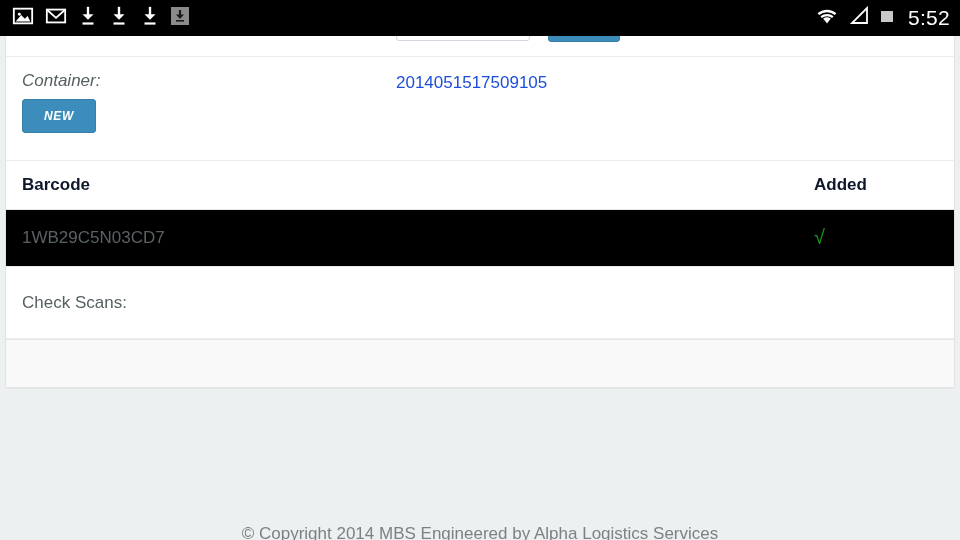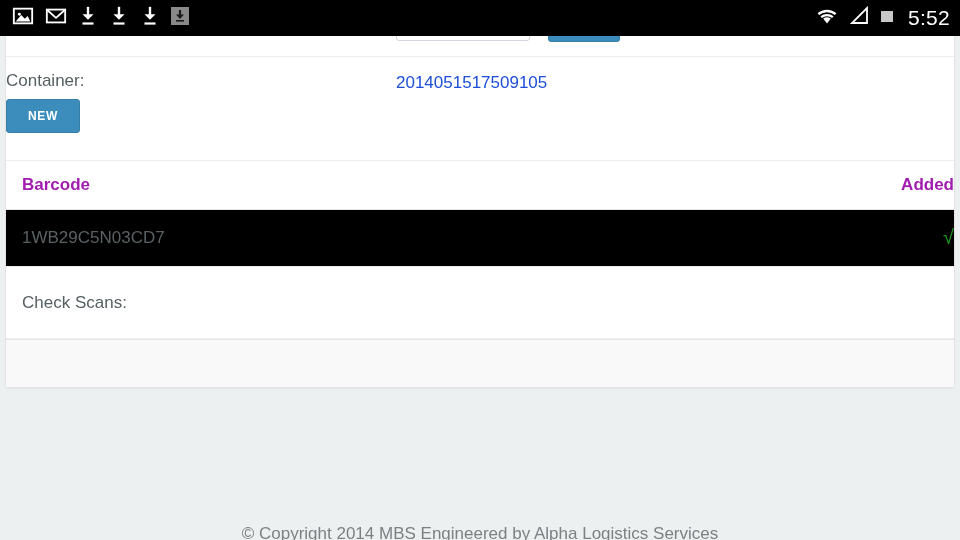"Container:" .container-left { font-style: none -> italic; padding-left: 0 -> 16px }
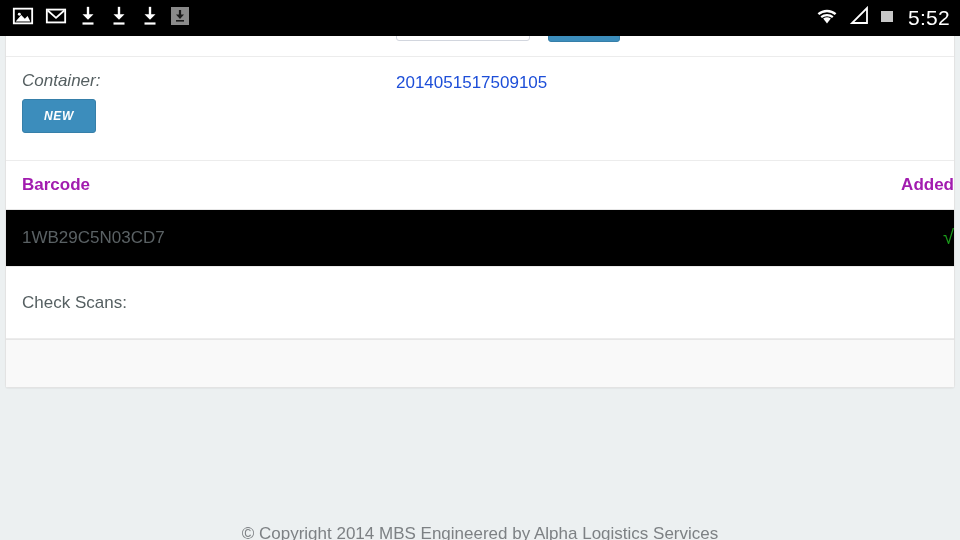"Barcode" .tbl th { color: #a21caf -> #0f172a }
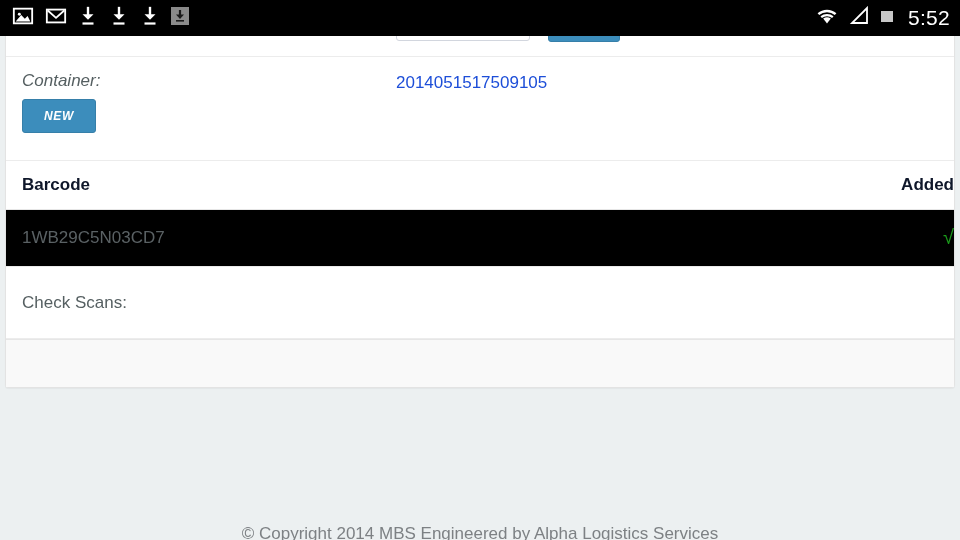"Added" .tbl th.added-col, .tbl td.added-col { text-align: right -> left }
